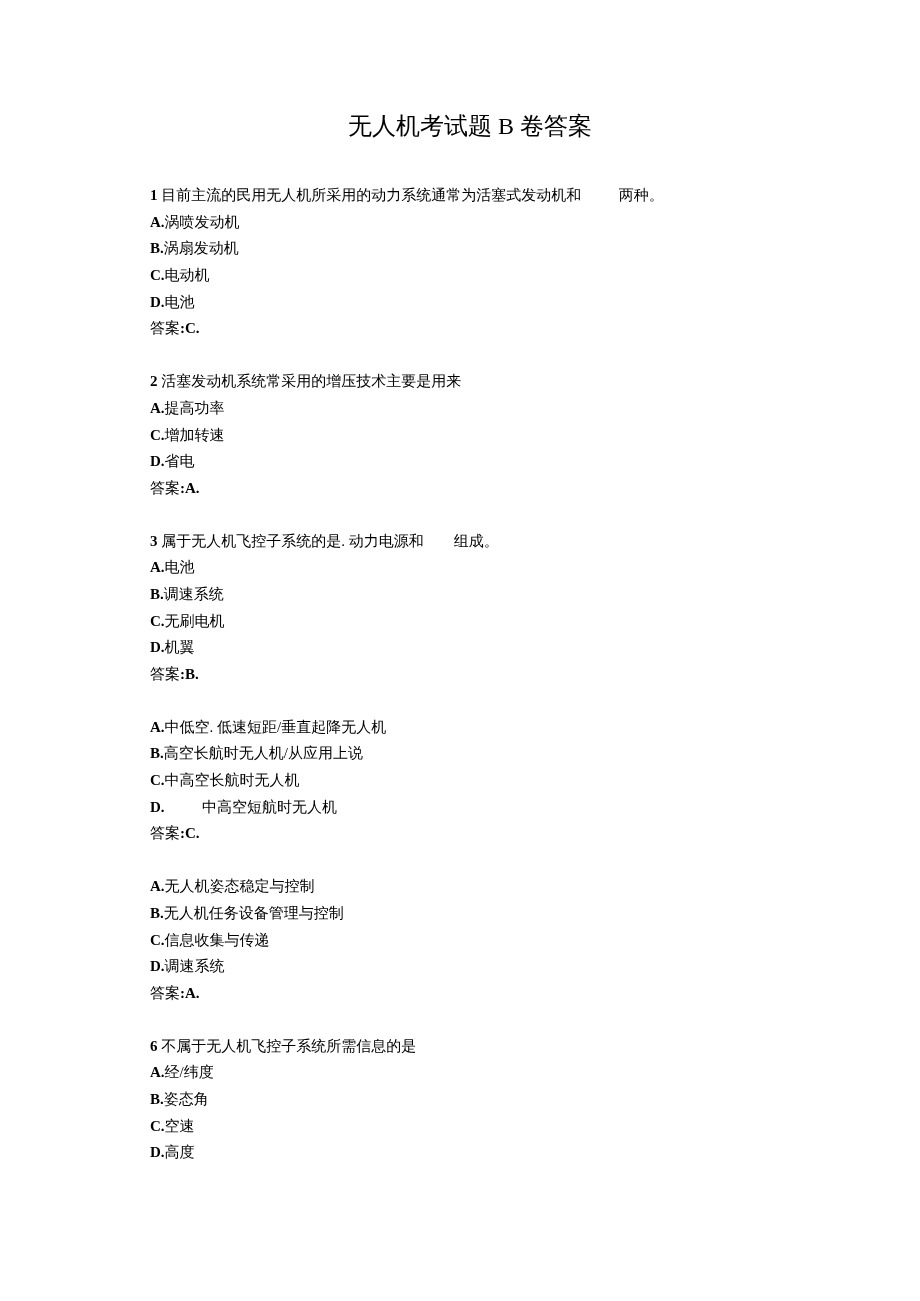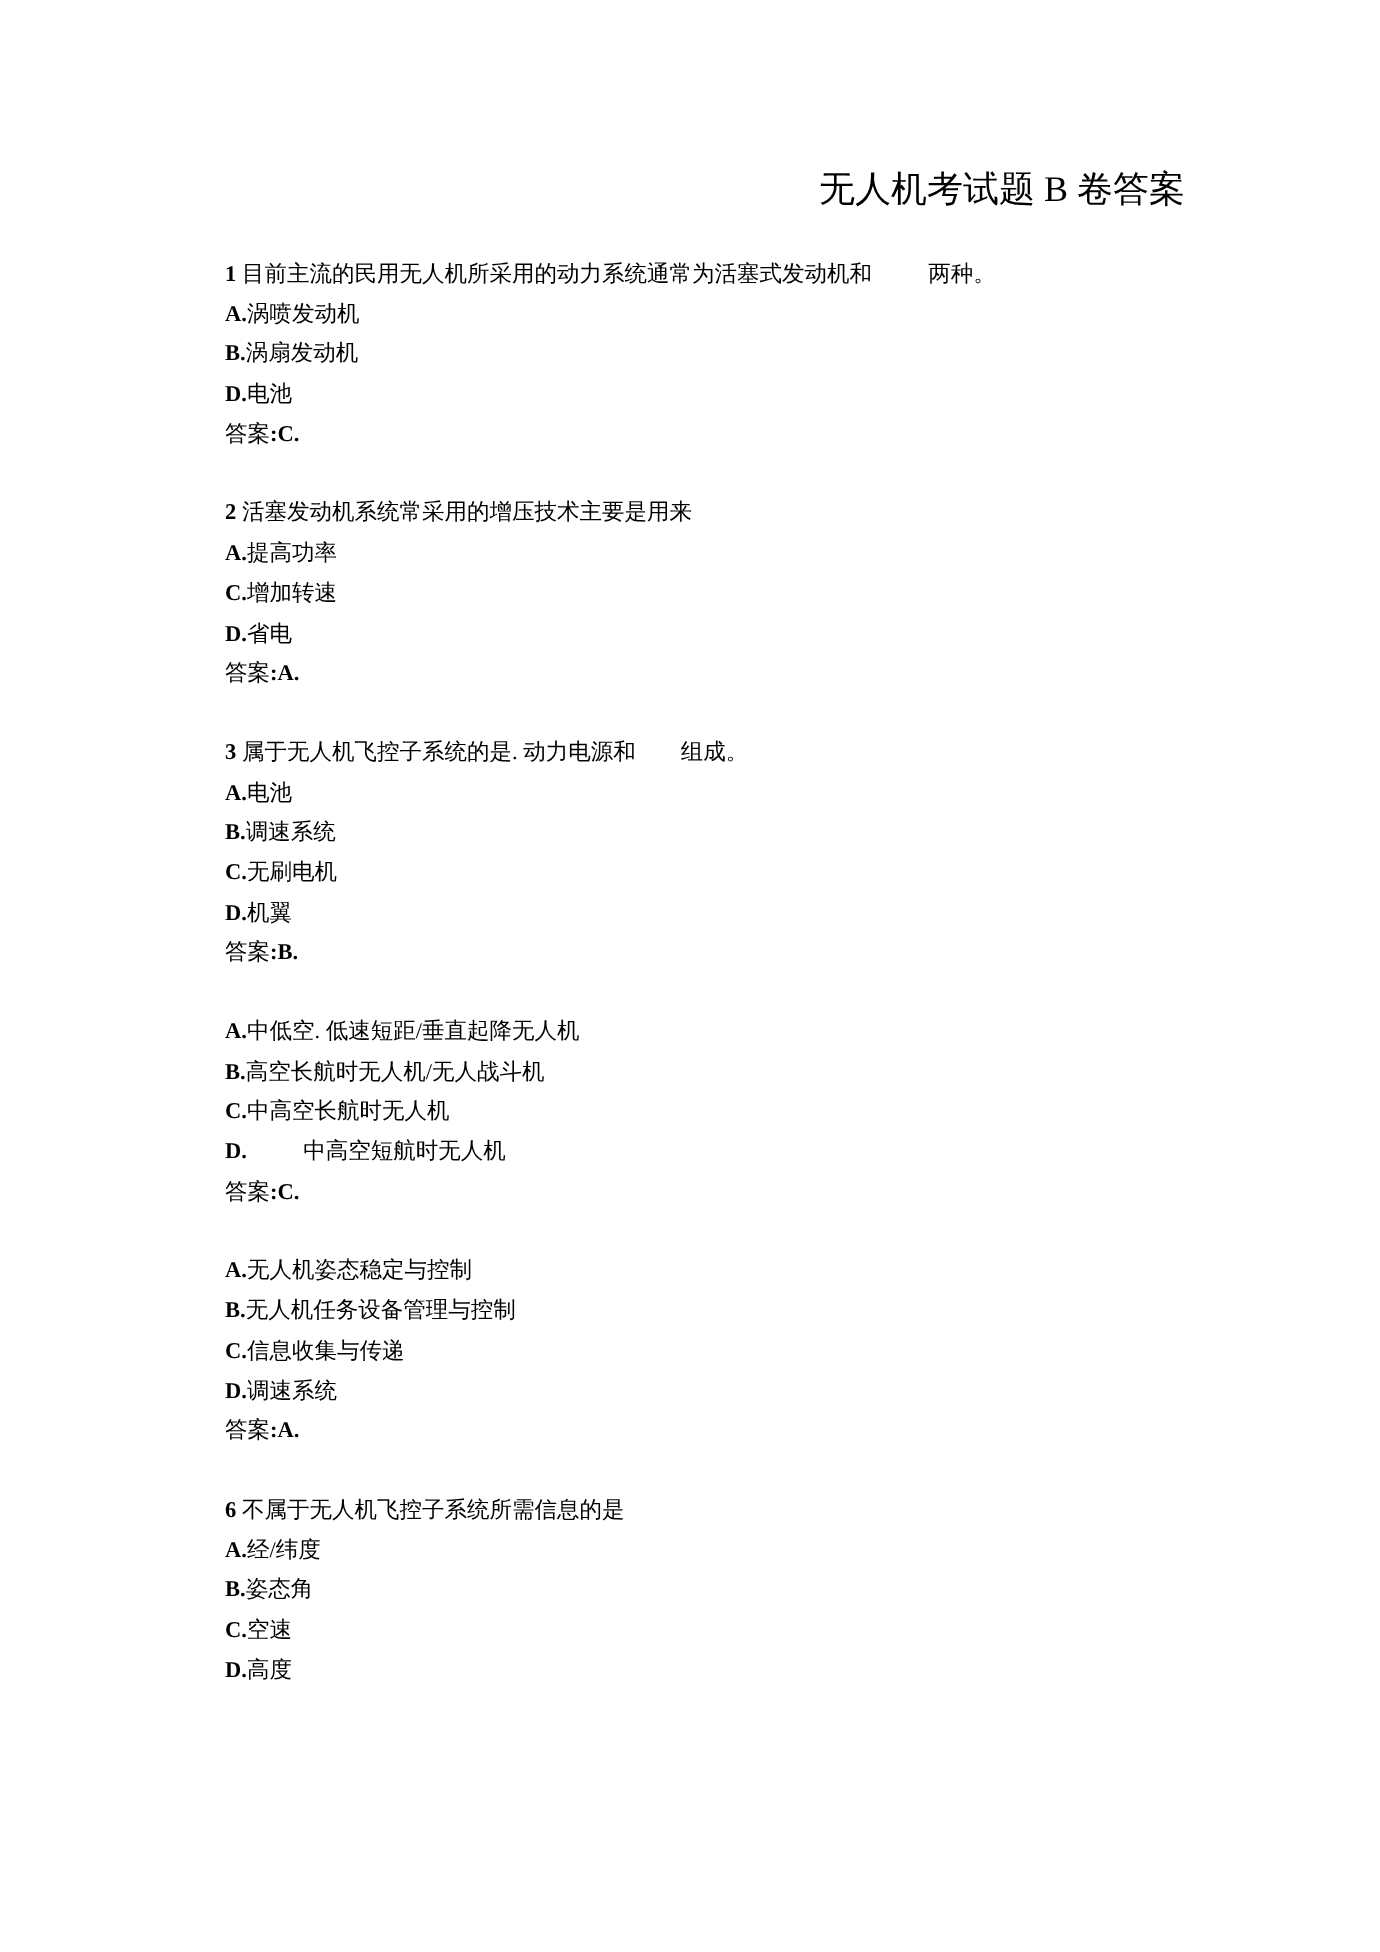"无人机考试题 B 卷答案" .title { margin-bottom: 28px -> 40px; text-align: right -> center }
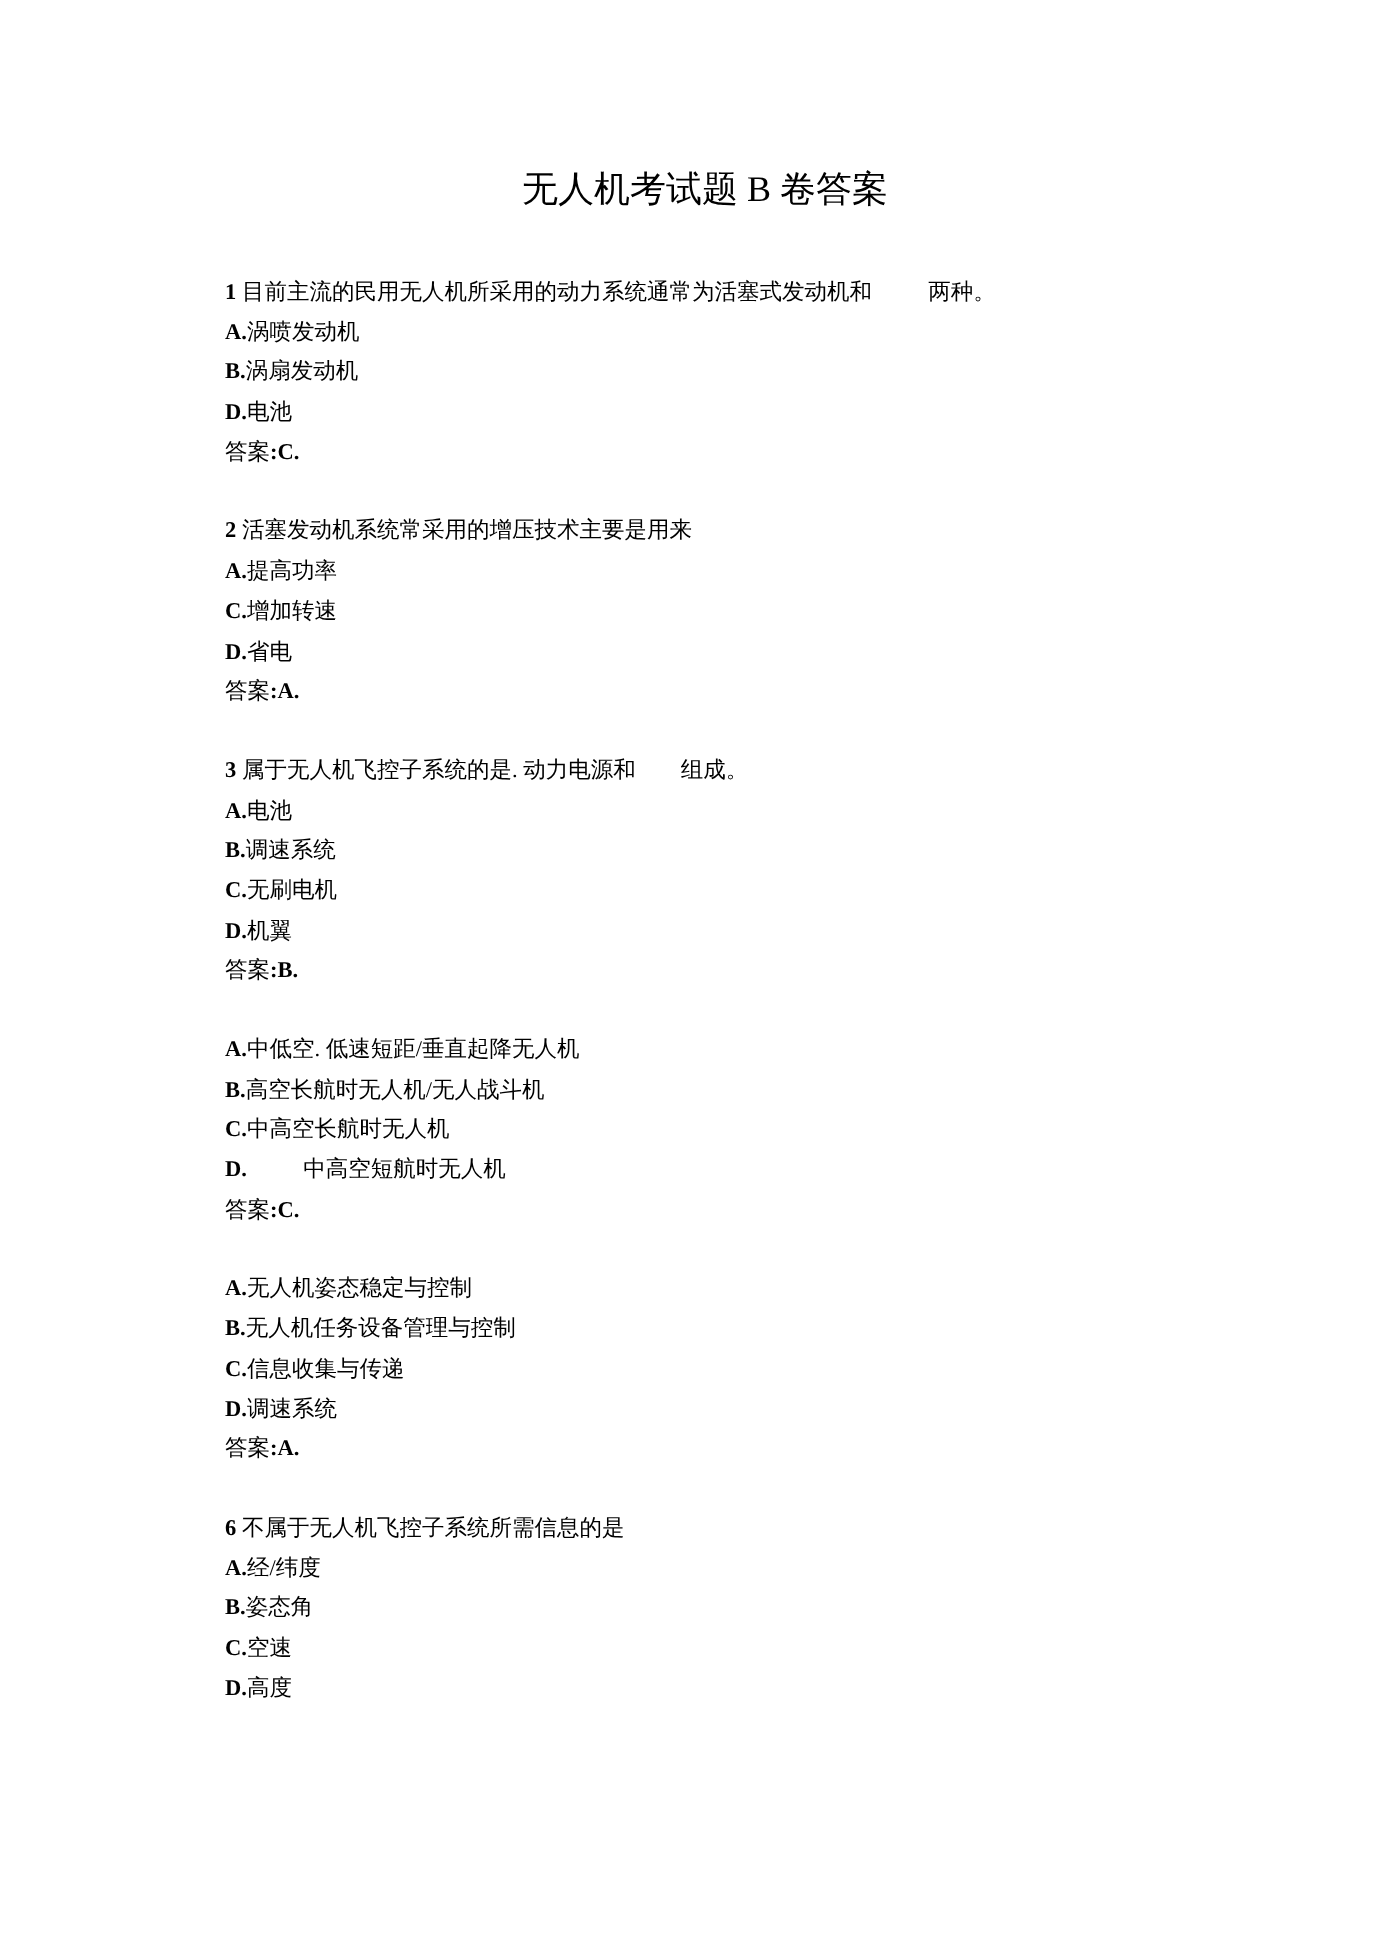"C.电动机" div.opt-line { html: none -> <div><span>C.</span><span>电动机</span></div> }
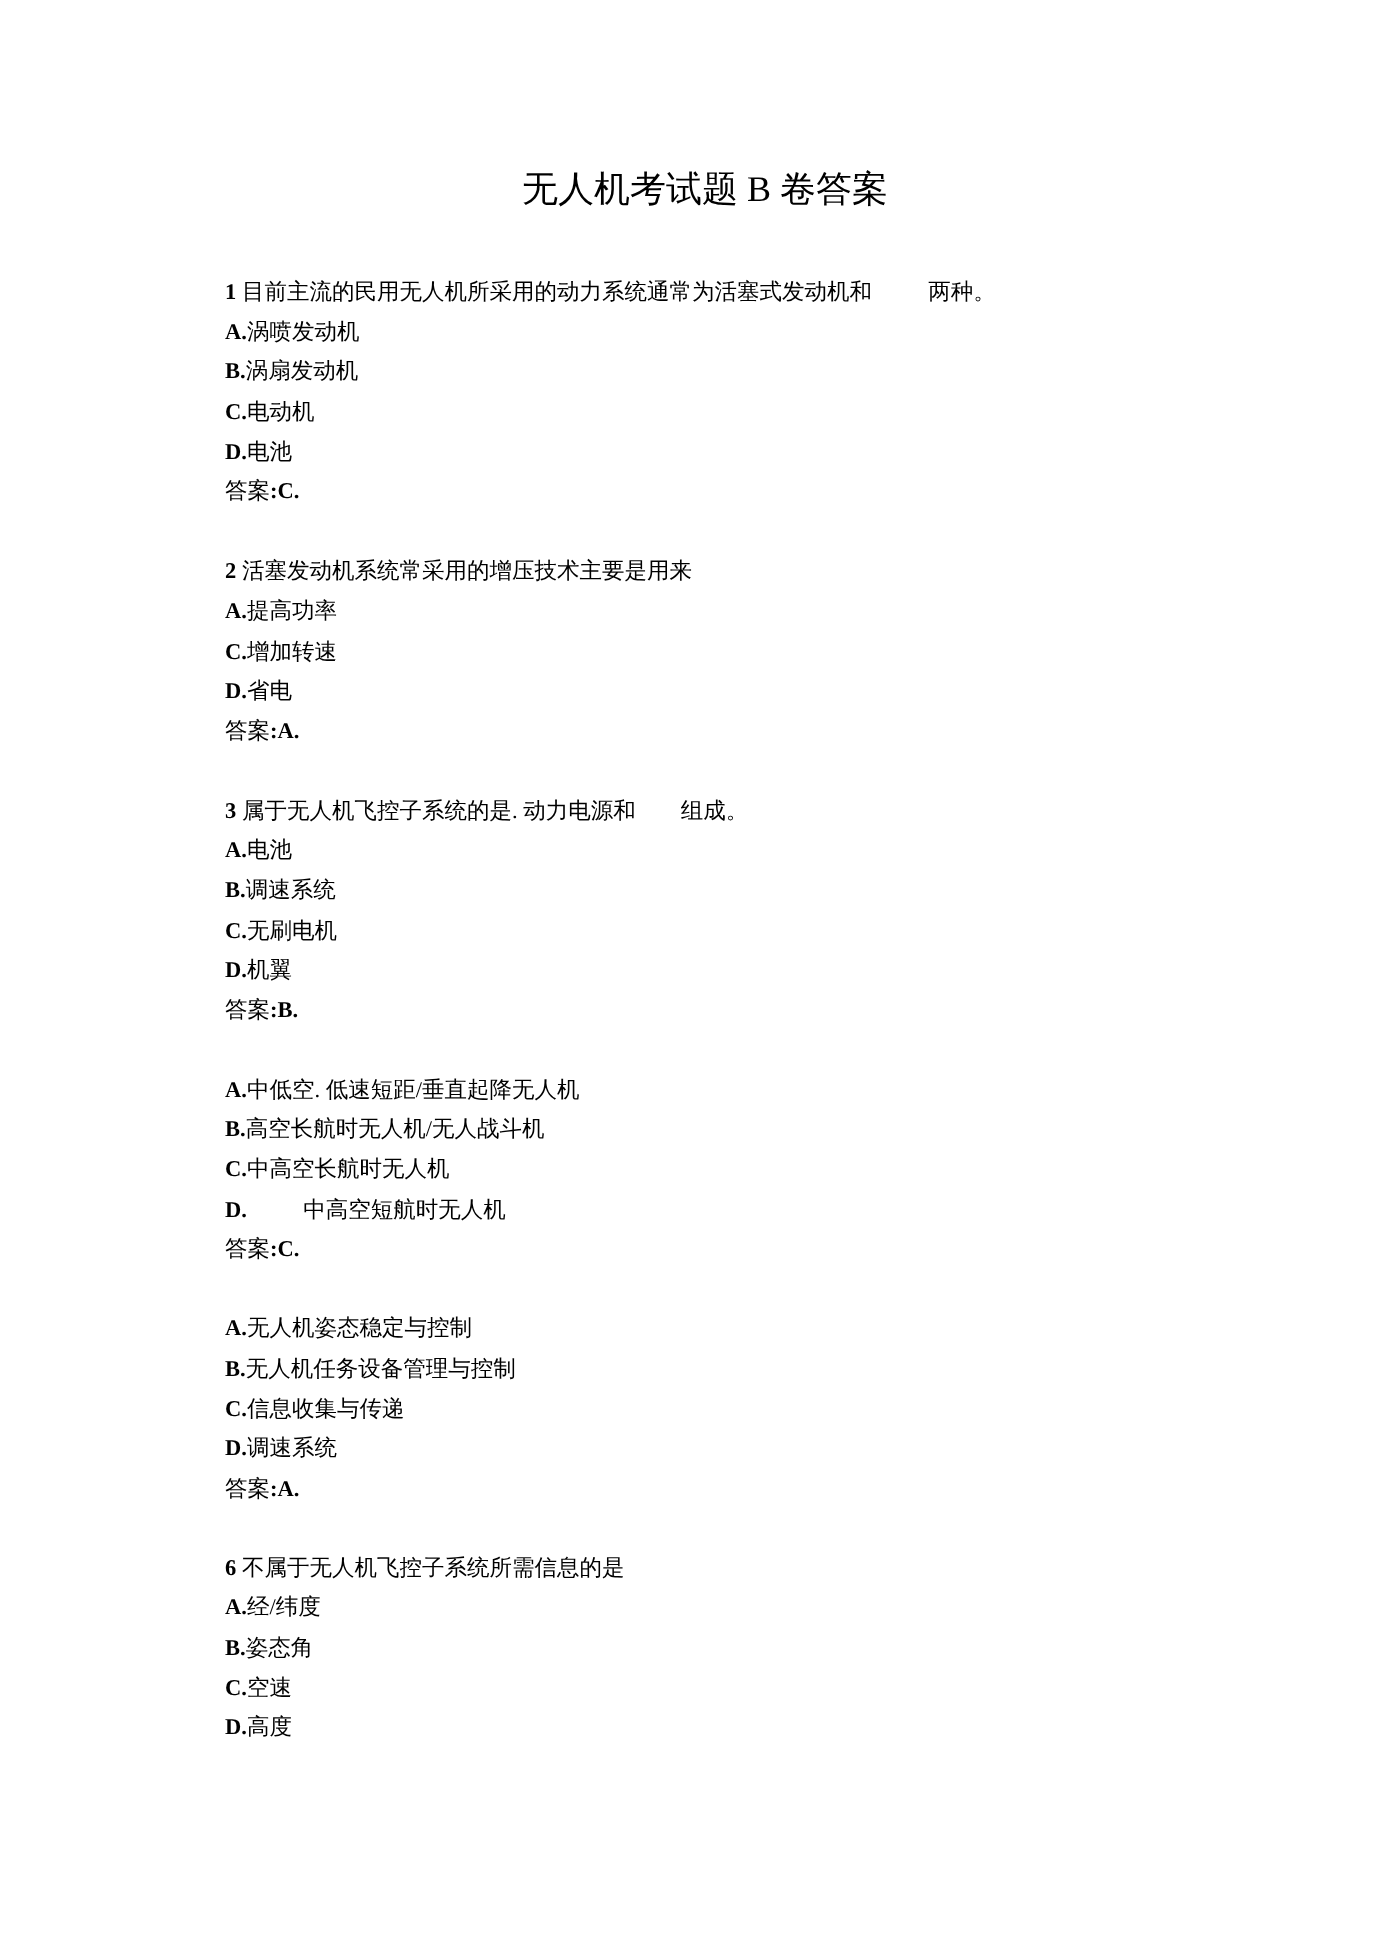"高空长航时无人机/无人战斗机" span { text: /无人战斗机 -> /从应用上说 }
